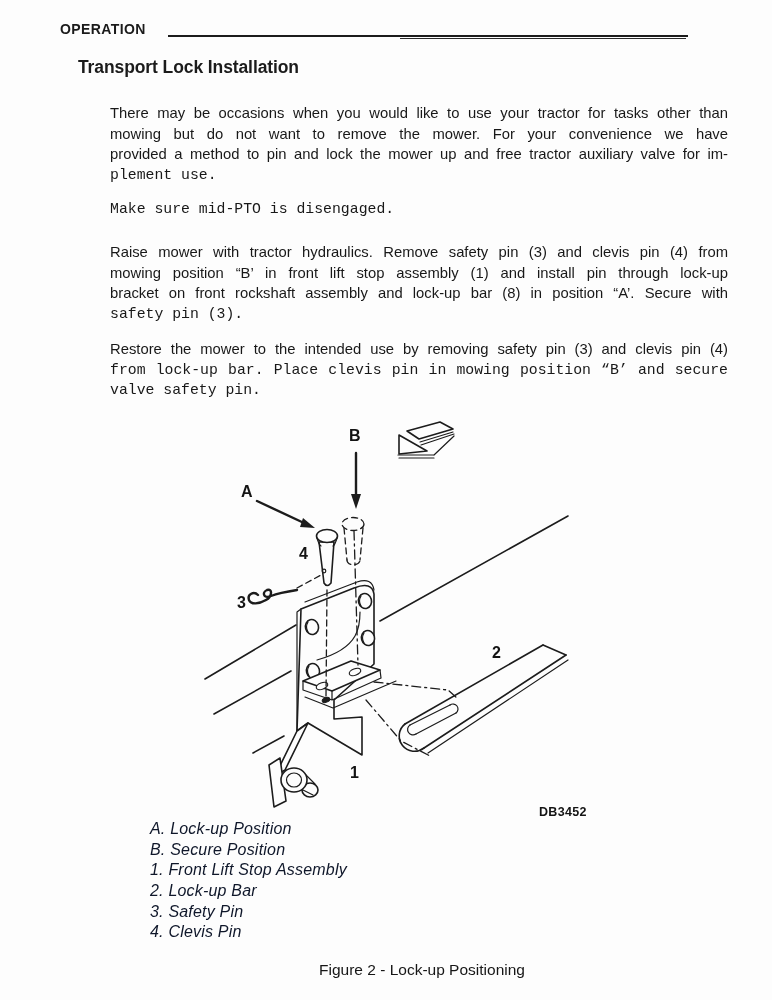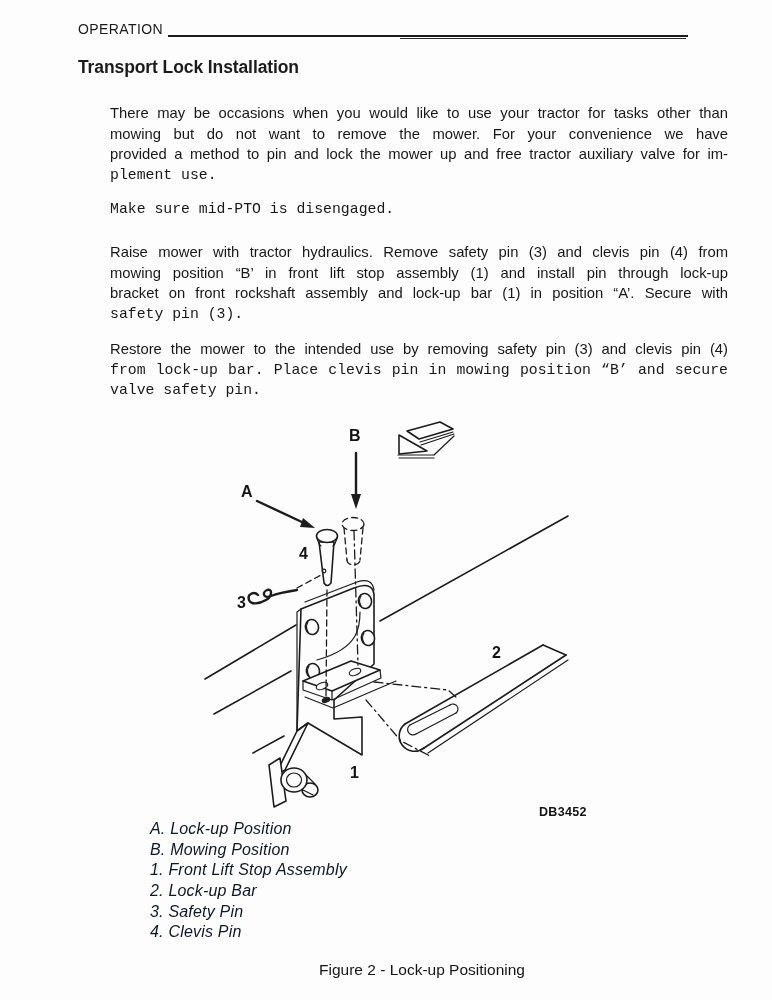"OPERATION" .header-label { font-weight: 400 -> 700; left: 78px -> 60px }
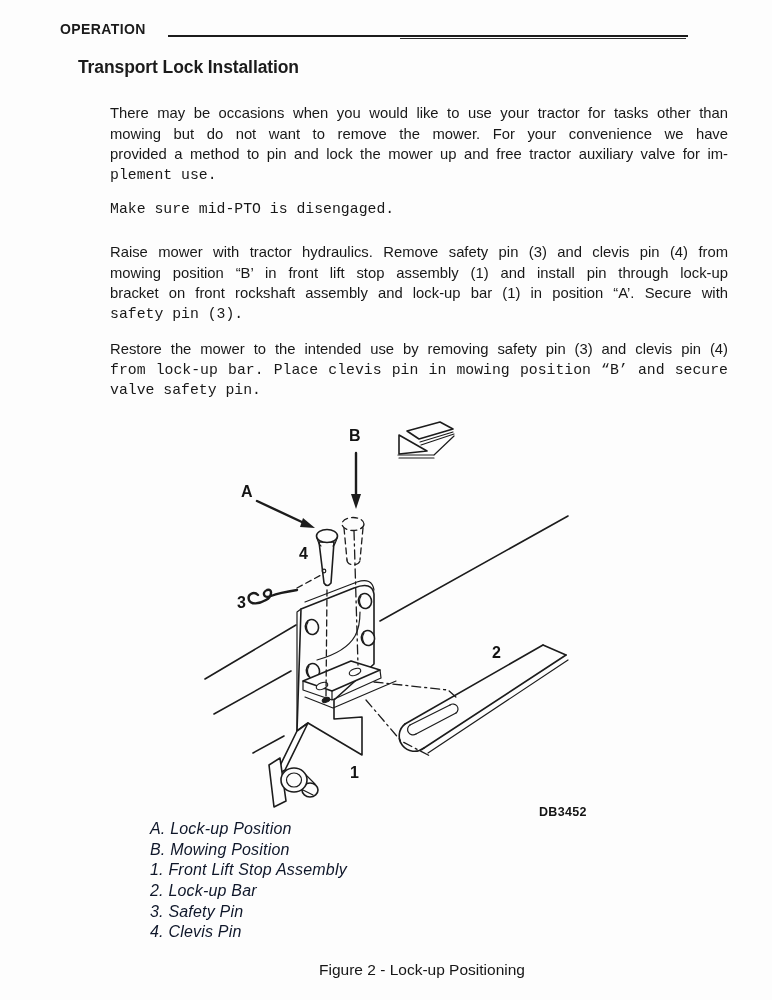"bracket on front rockshaft assembly" div.jline { text: 1 -> 8 }
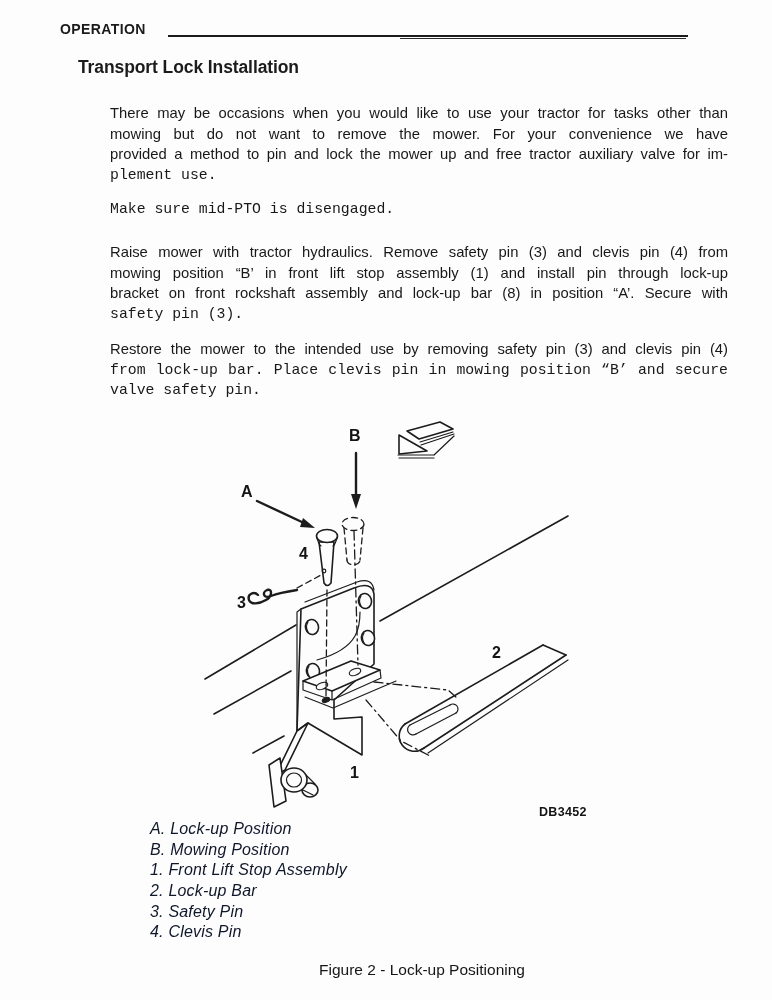"B. Mowing Position" div.legend-item { text: Mowing -> Secure }
